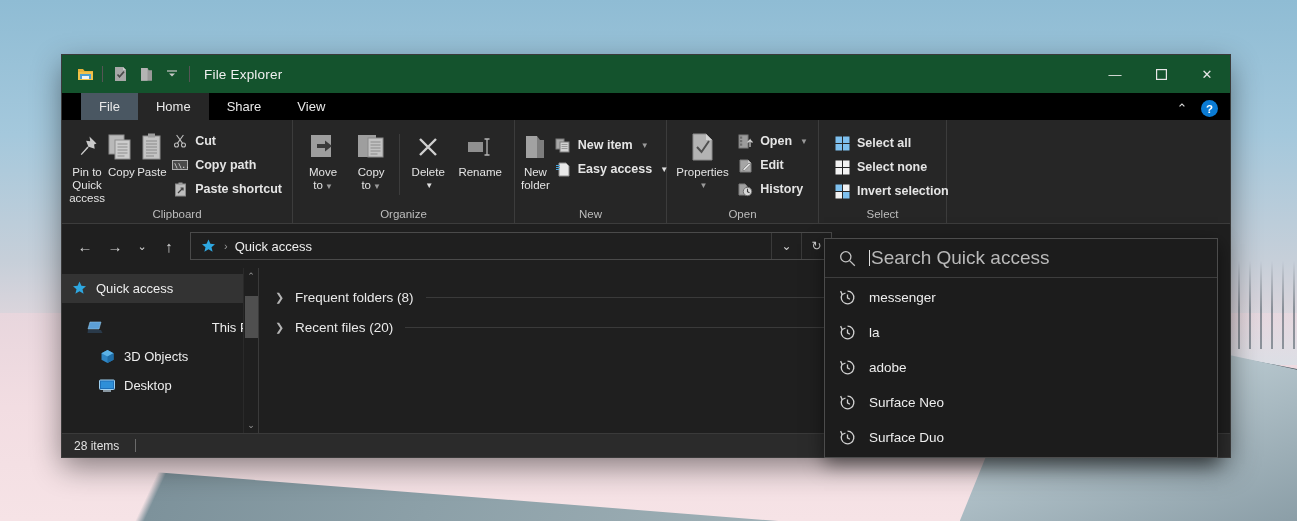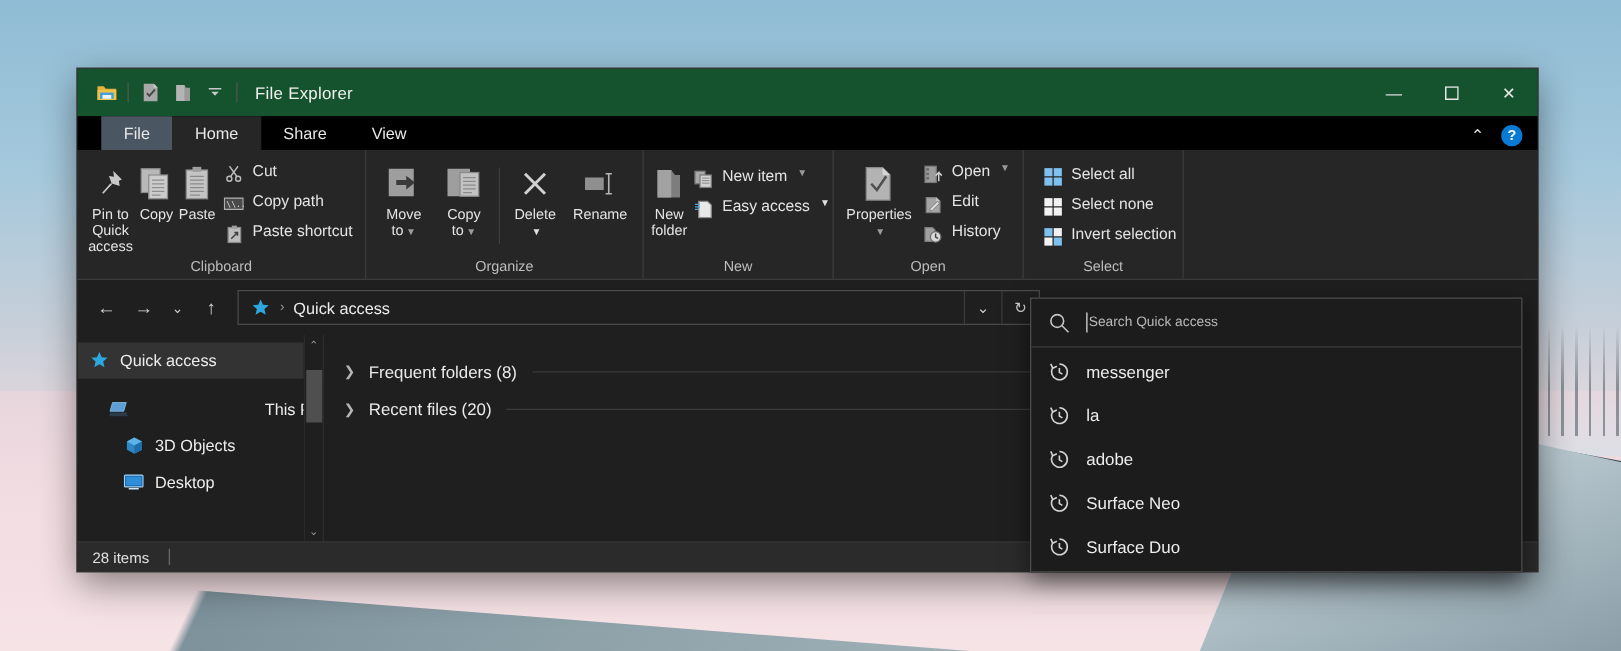"Cut" .small-btn { align-items: none -> center; font-weight: none -> bold }
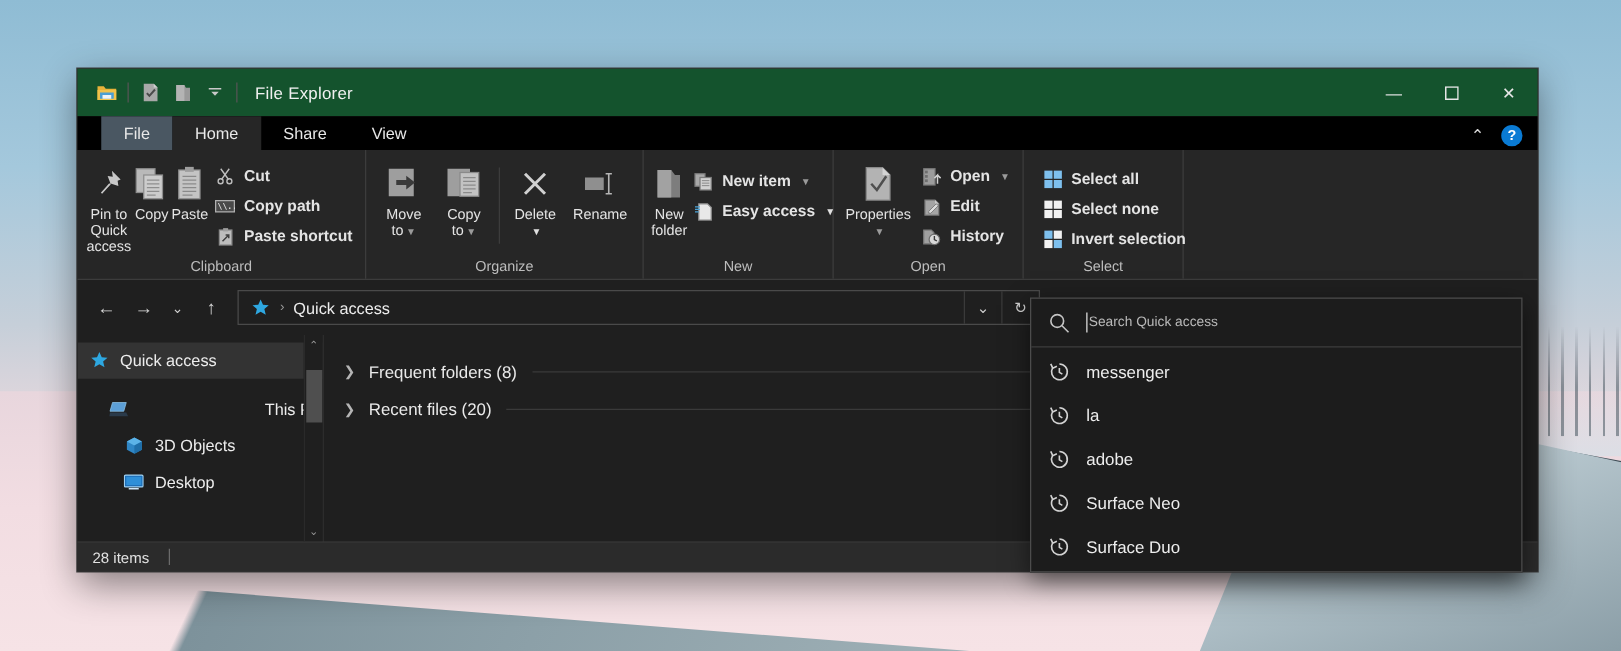"Search Quick access" .search-ph { font-size: 11px -> 19px }
